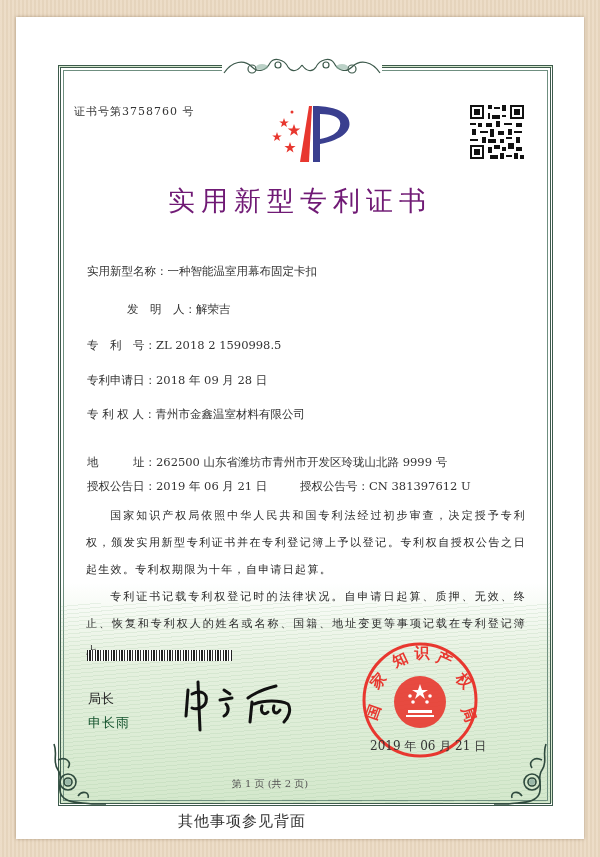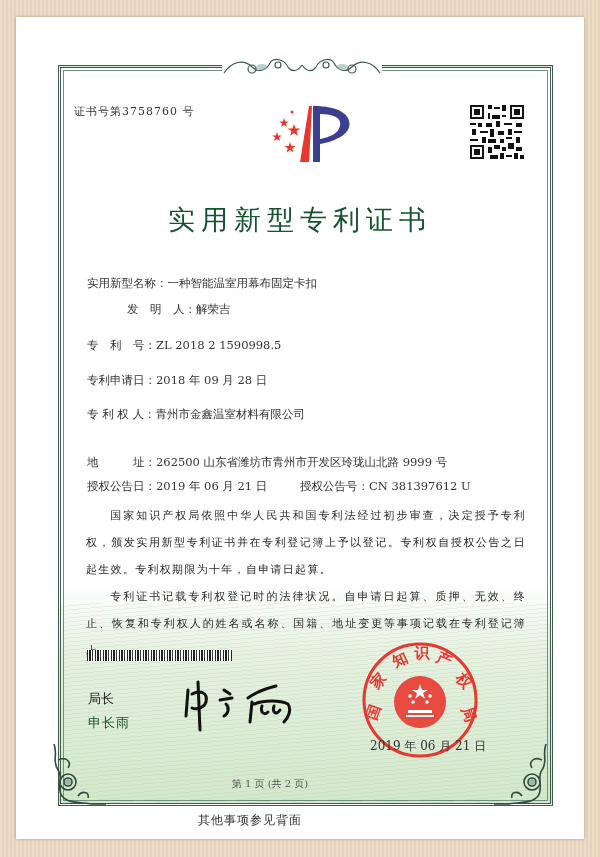"实用新型专利证书" .title { color: #14532d -> #701a75; top: 202px -> 183px }
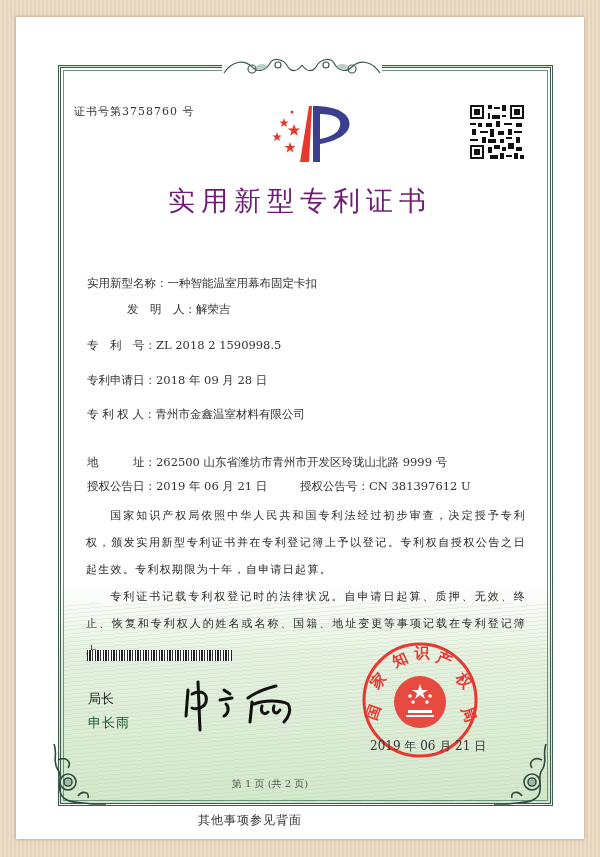"实用新型名称：一种智能温室用幕布固定卡扣" .f-name { margin-top: 12px -> none }
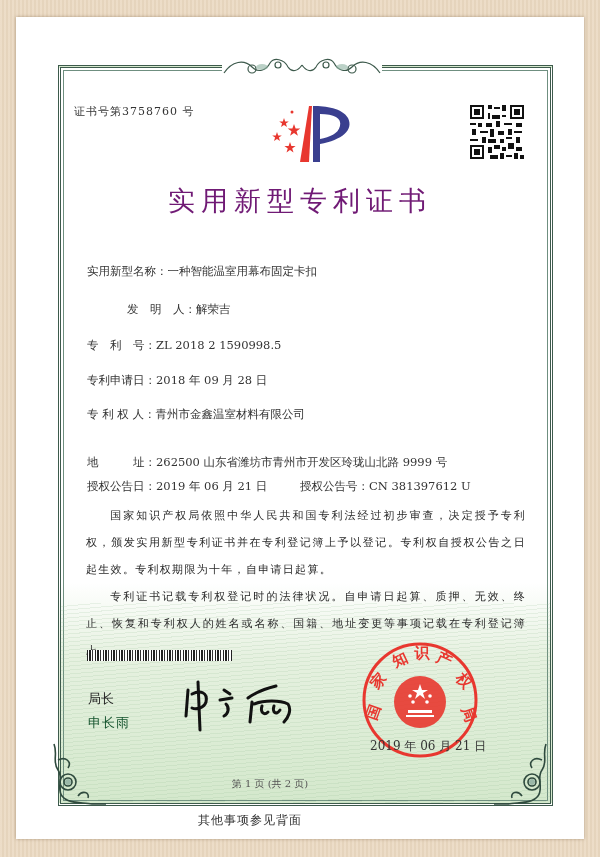"其他事项参见背面" .footer-note { font-size: 12px -> 15px; left: 8px -> 0 }
